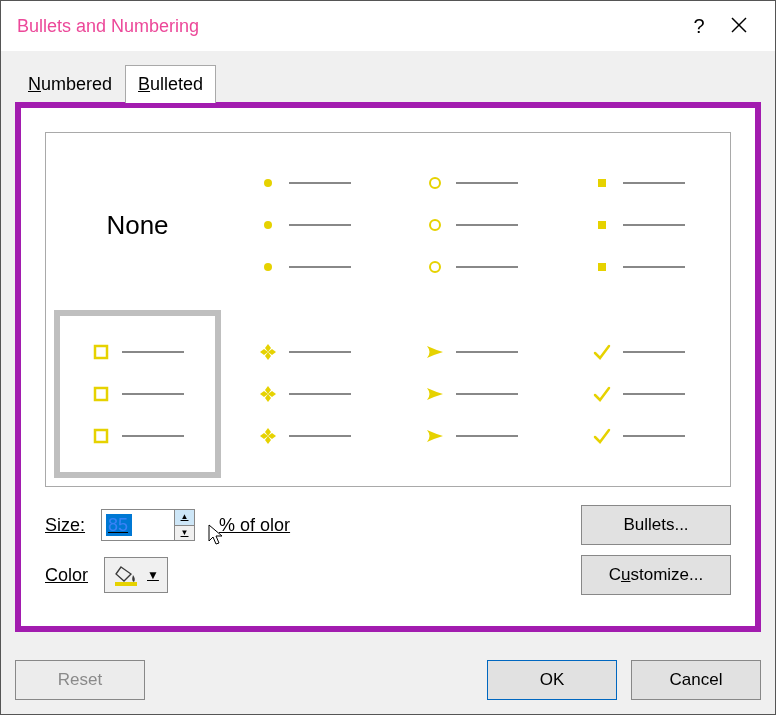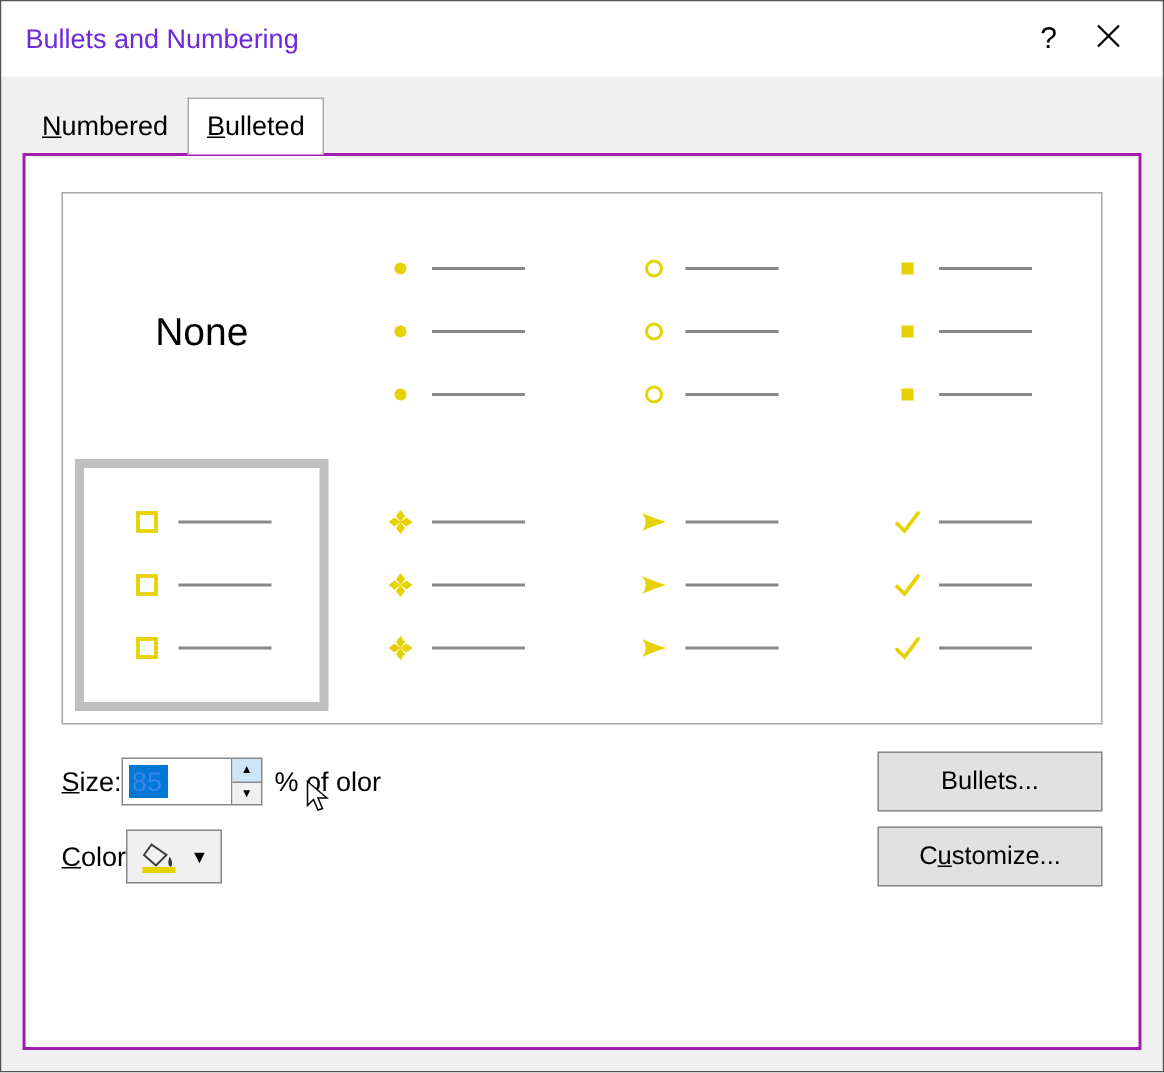"Bullets and Numbering" .titlebar .title { color: #6d28d9 -> #ec4899 }
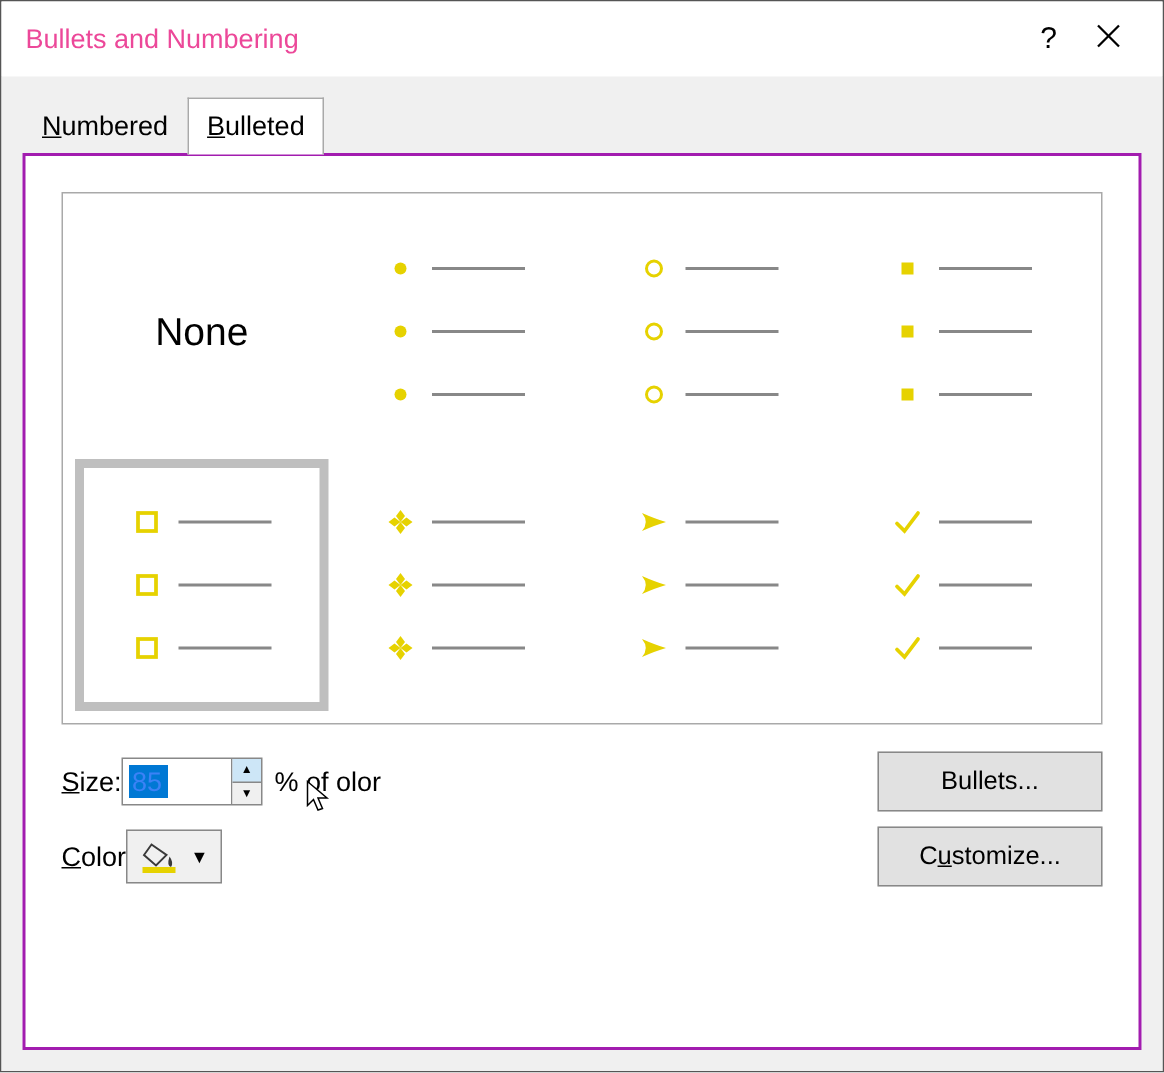"None" .panel { border: 2px solid #a21caf -> 6px solid #a21caf }
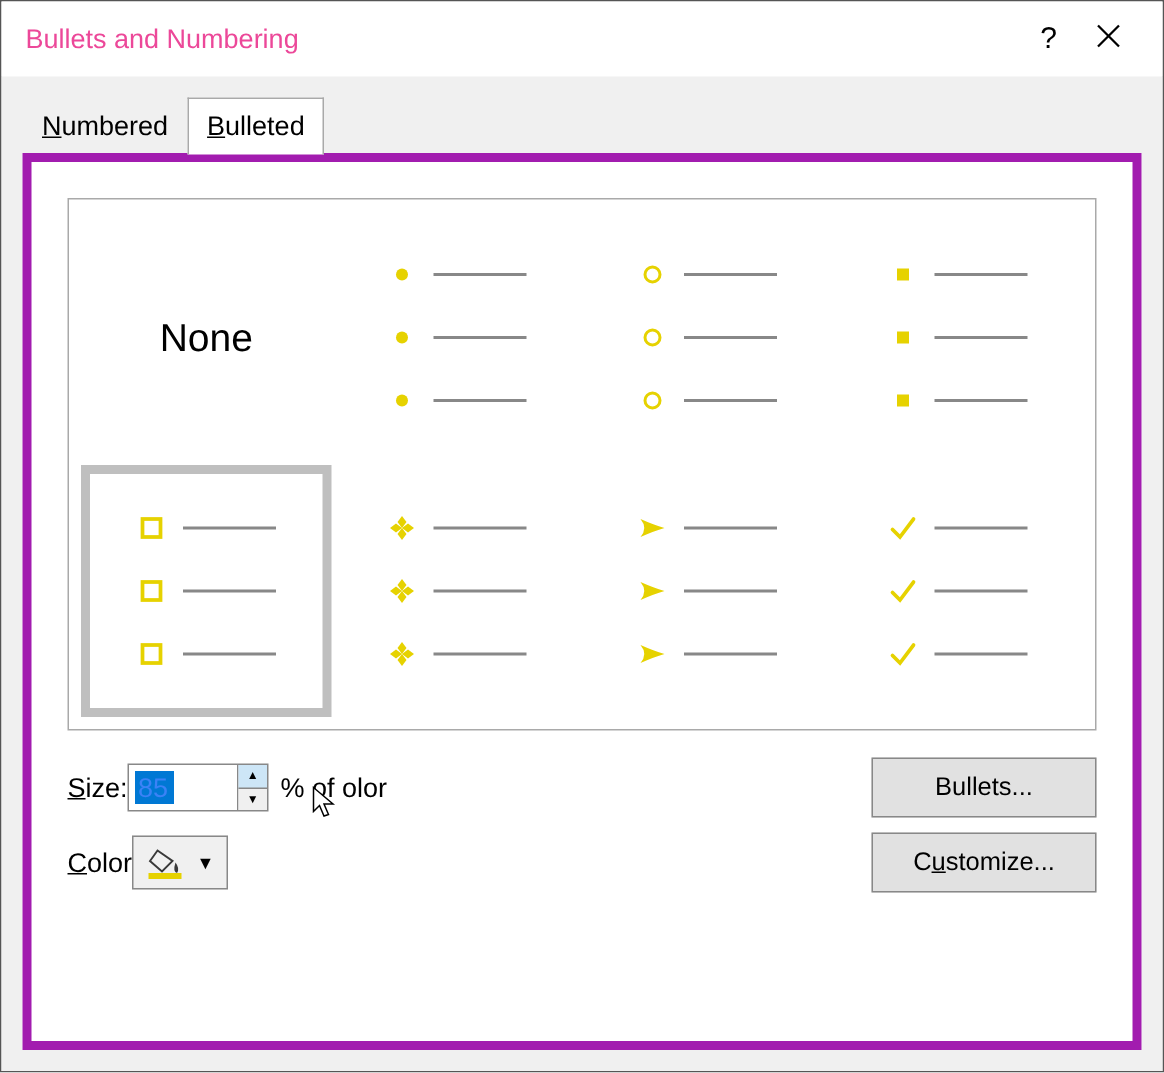"Size:" .ctrl-row { gap: 0 -> 16px; text-decoration: none -> underline }
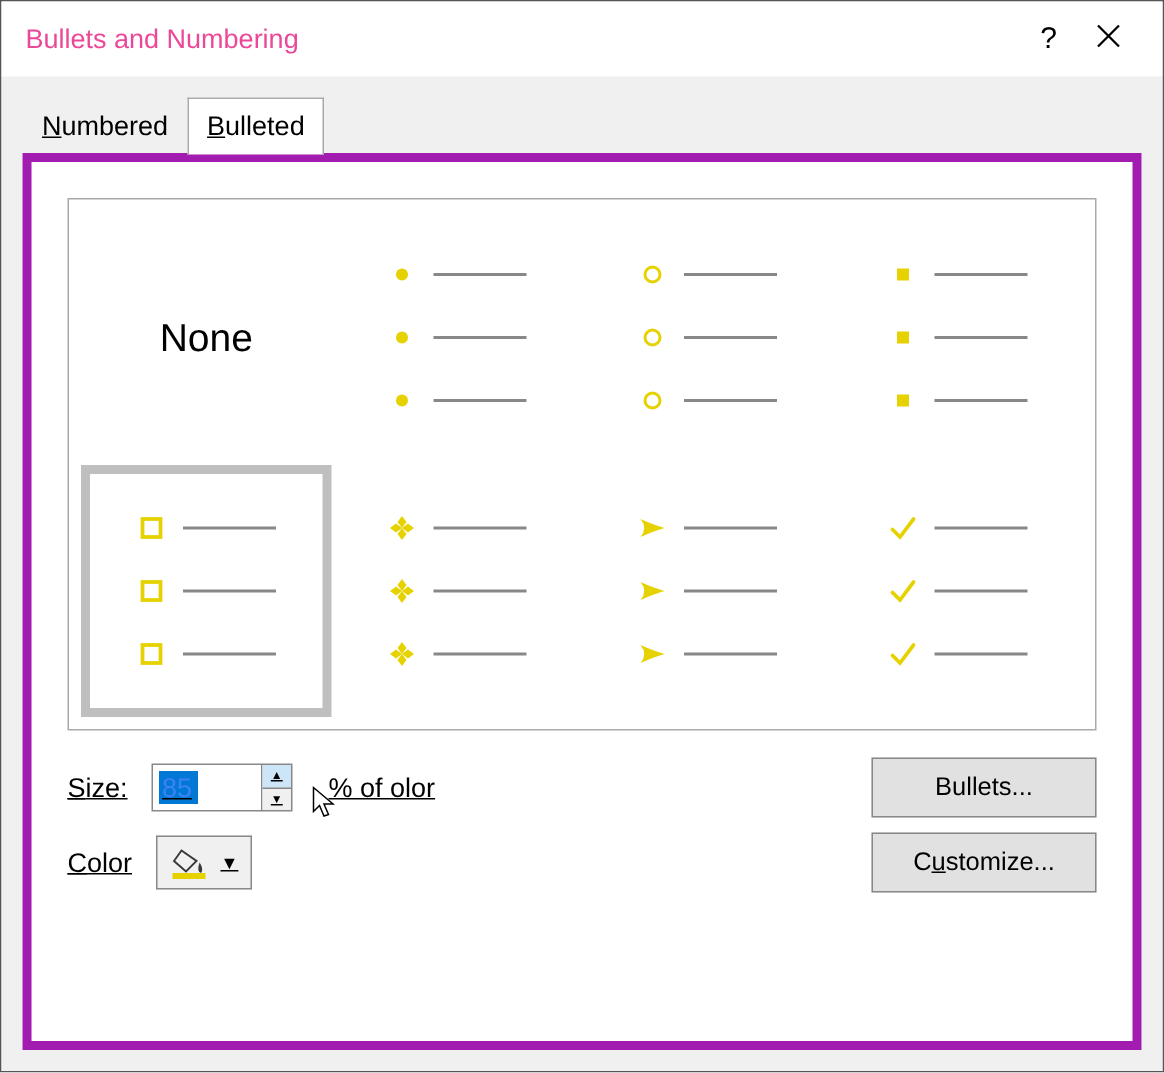"Reset" div.footer { html: none -> <div> <button><span>Reset</span></button> <div></div> <button><span>OK</span></button> <button><span>Cancel</span></button> </div> }
